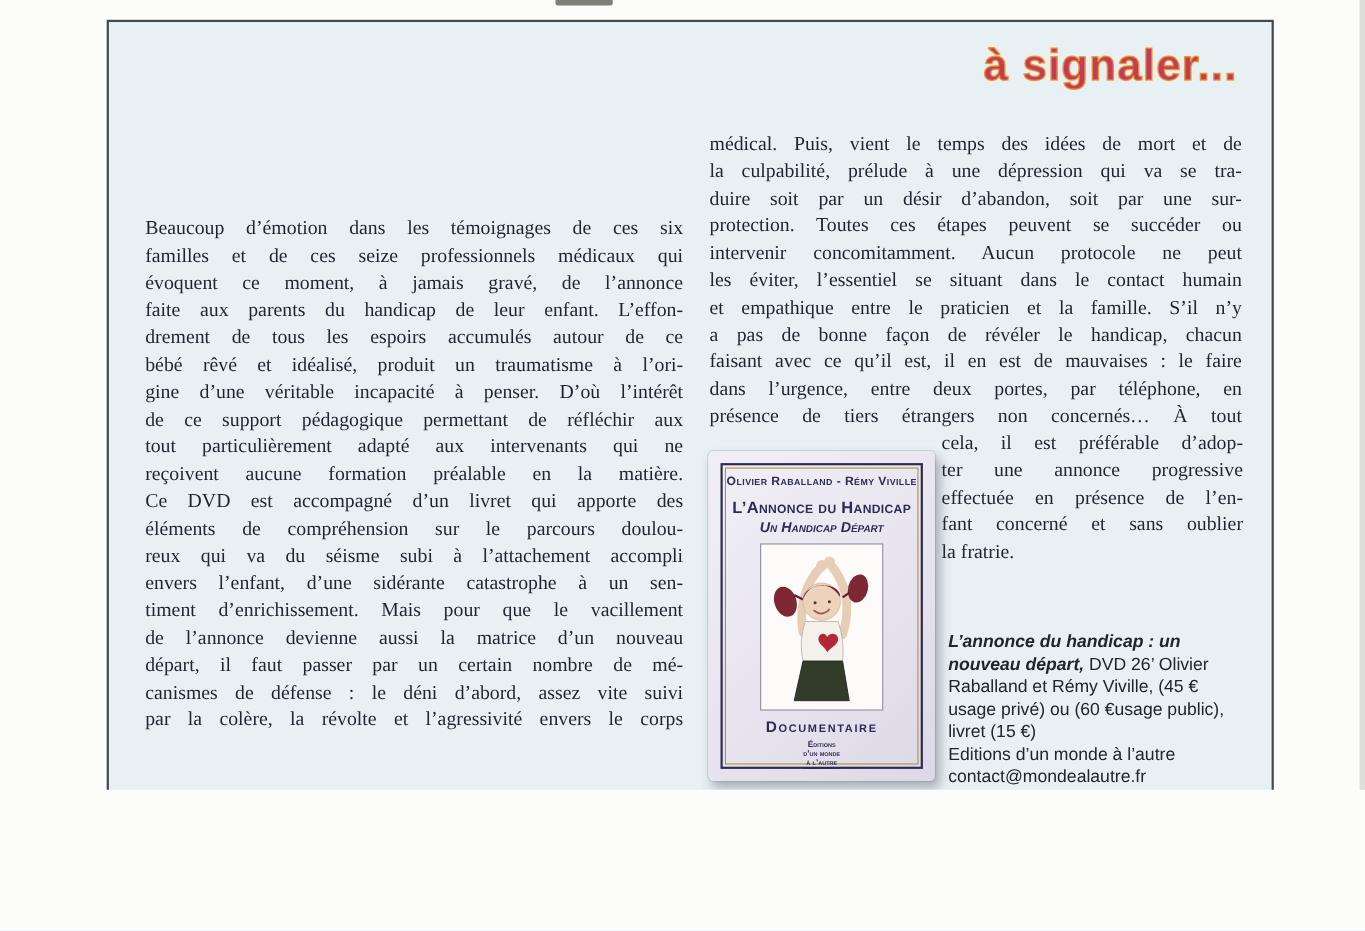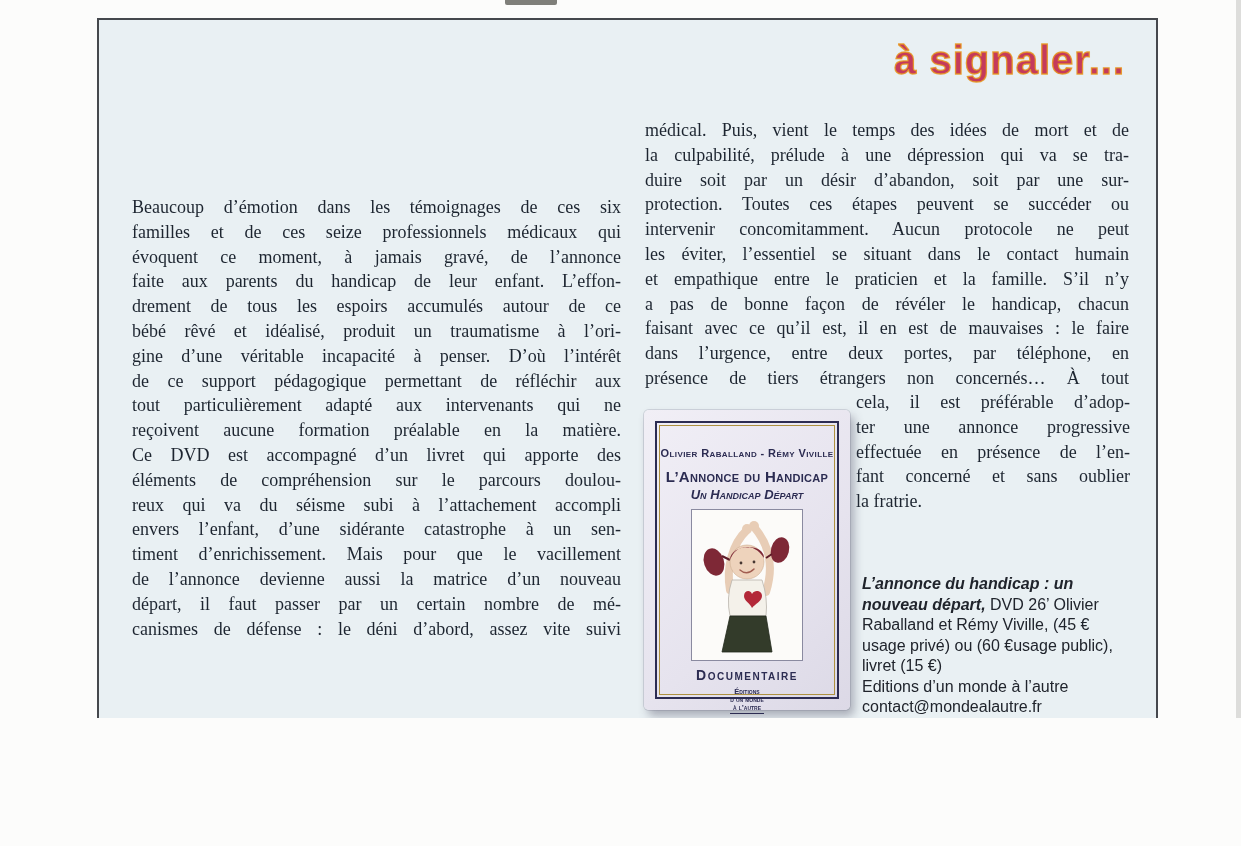"Olivier Raballand - Rémy Viville" .dvd-frame-inner { padding: 21px 4px 4px -> 6px 4px 4px }
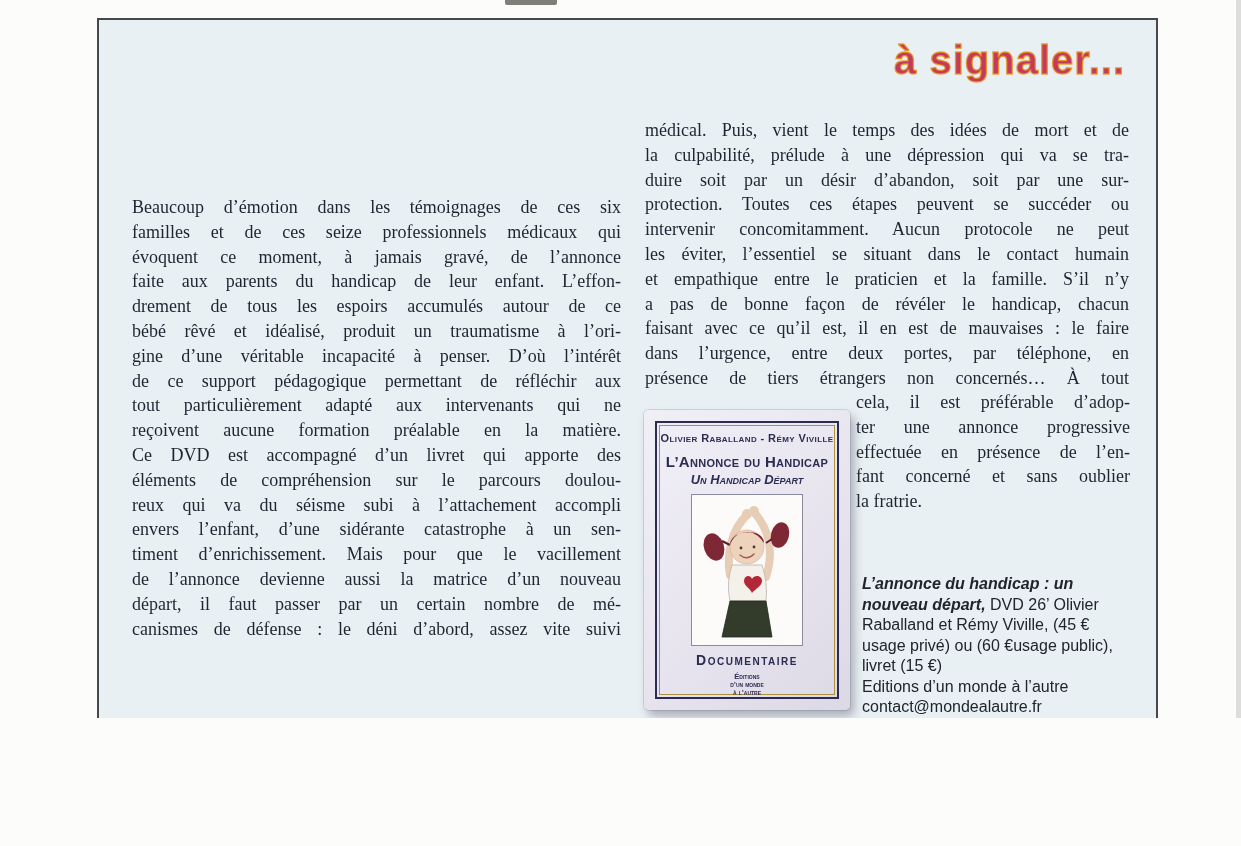"par la colère, la révolte" div.bodyline { html: none -> <div>par la colère, la révolte et l’agressivité envers le corps</div> }
